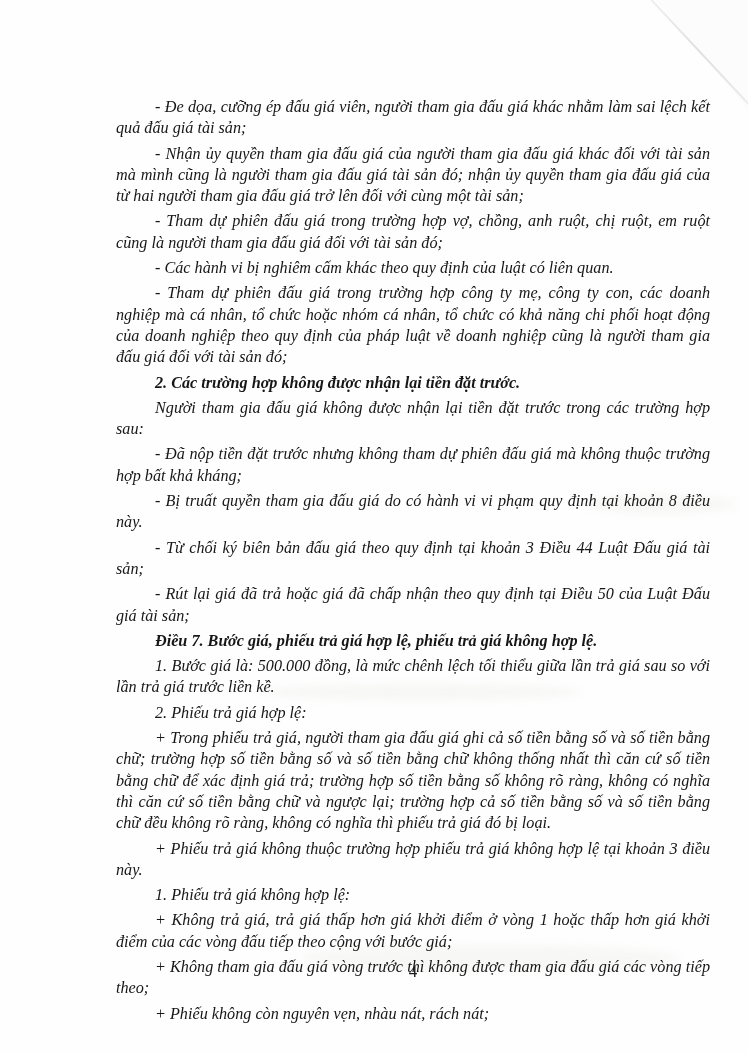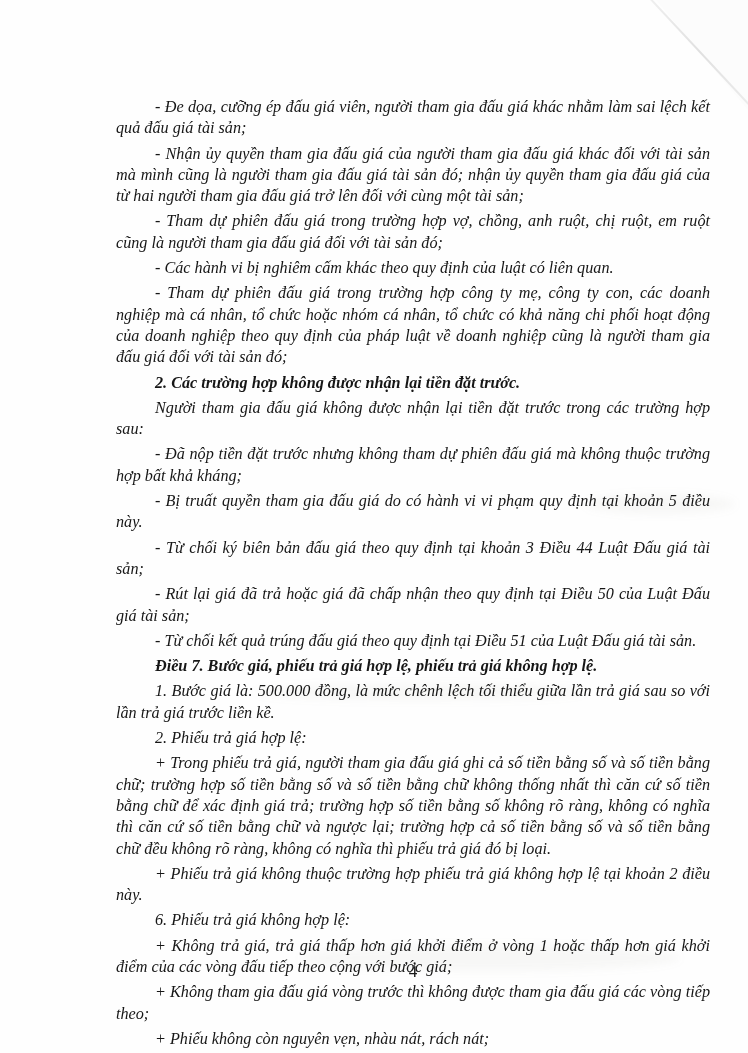"- Bị truất quyền tham" p { text: 5 -> 8 }
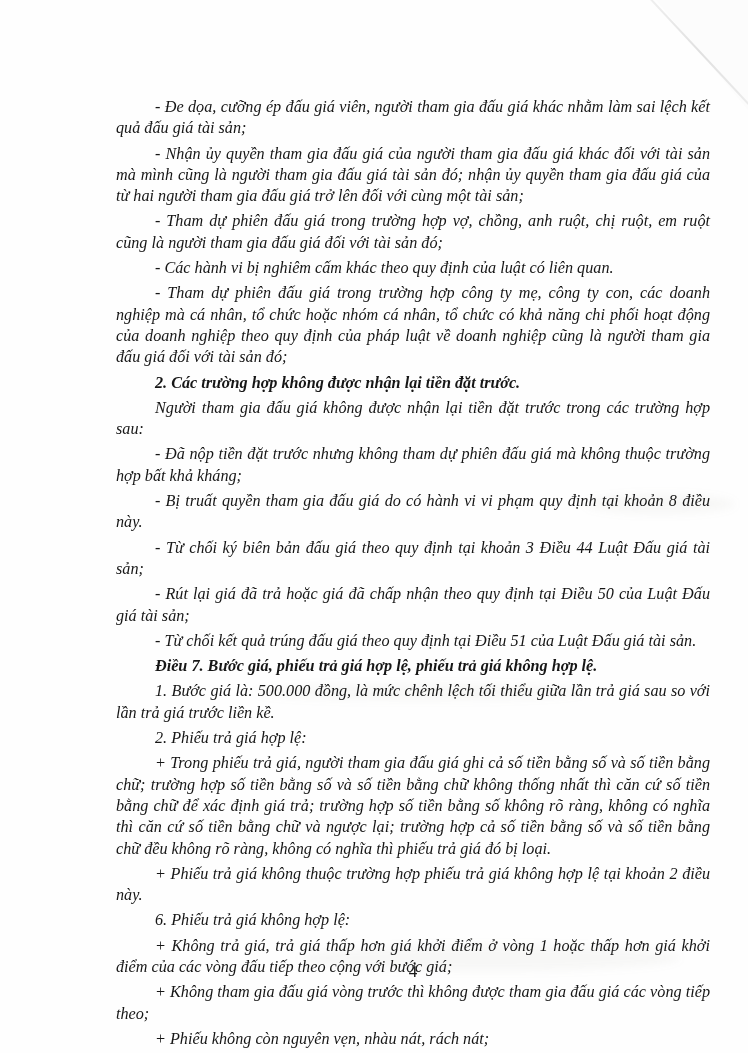"- Từ chối kết quả" p { html: <p>- Từ chối kết quả trúng đấu giá theo quy định tại Điều 51 của Luật Đấu giá tài sản.</p> -> none }
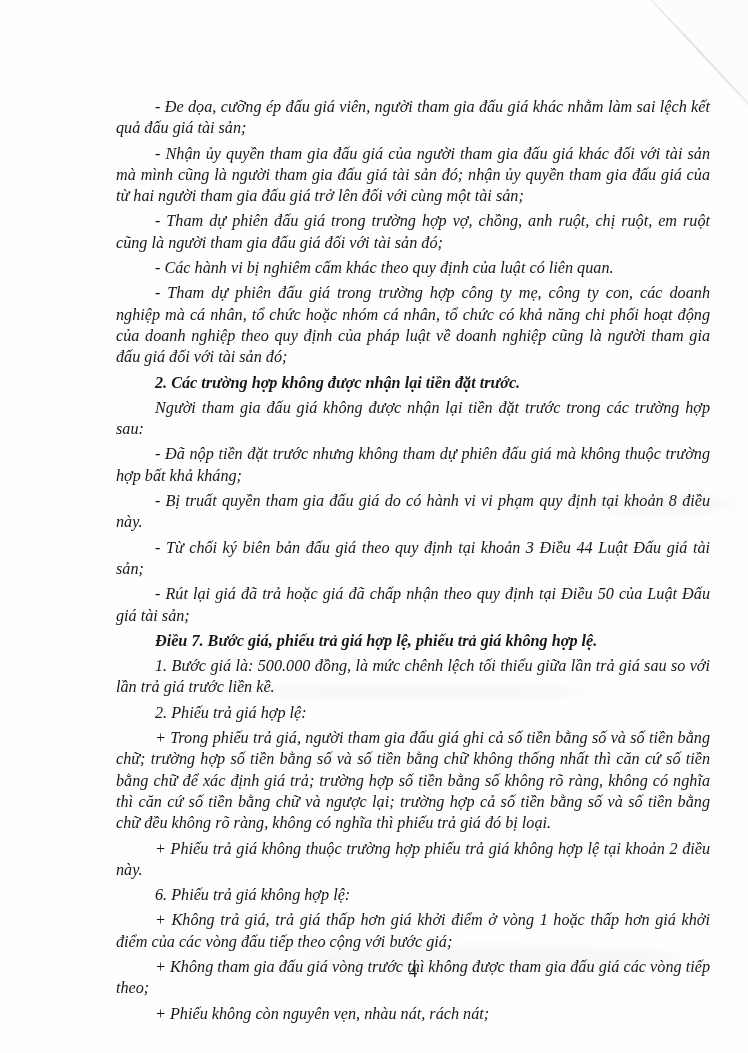"+ Phiếu trả giá không" p { text: 2 -> 3 }
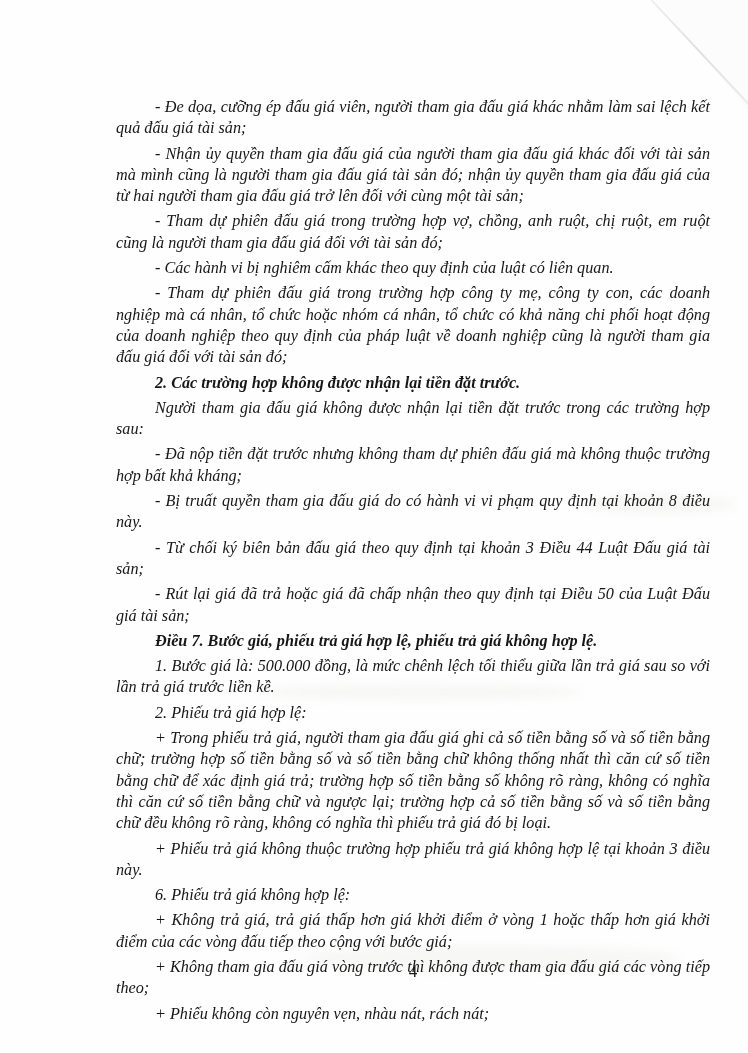"6. Phiếu trả giá không" p { text: 6 -> 1 }
